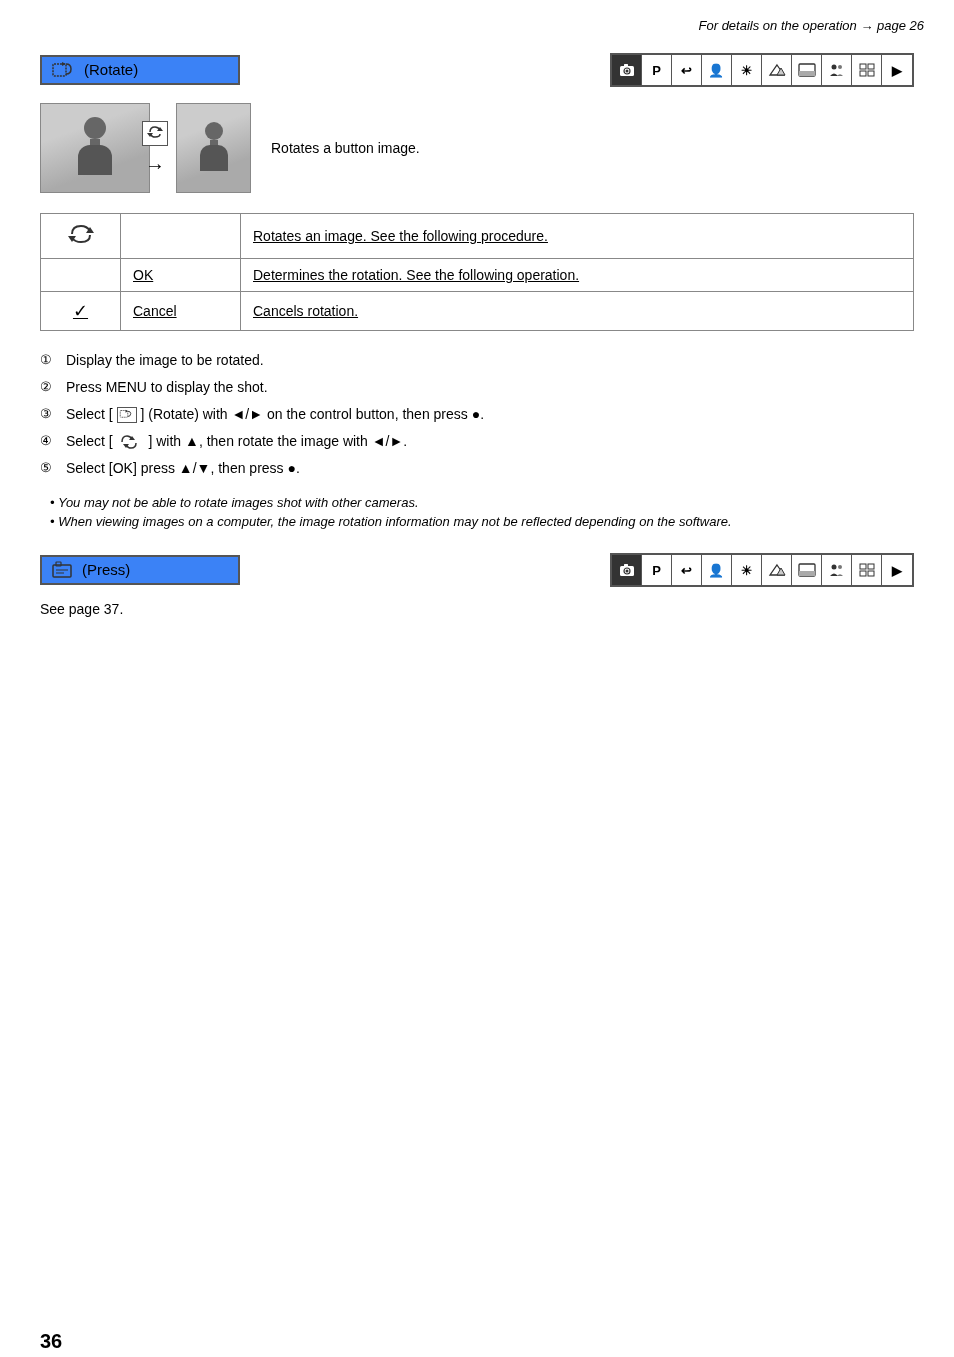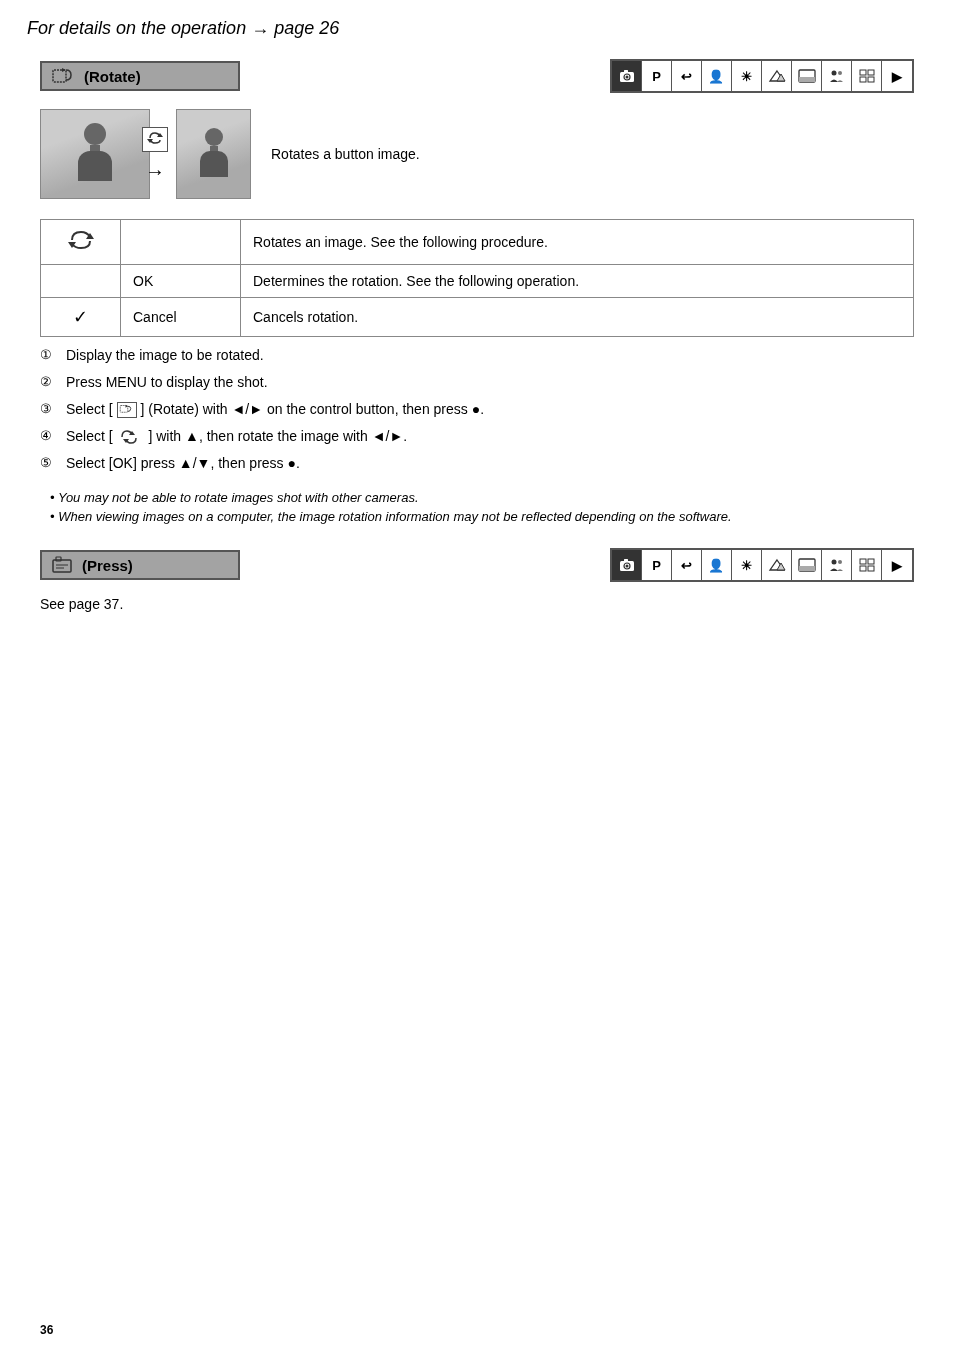"For details on the operation" .page-header { font-size: 18px -> 13px; padding: 18px 30px 10px 27px -> 18px 30px 10px 47px; text-align: none -> right }
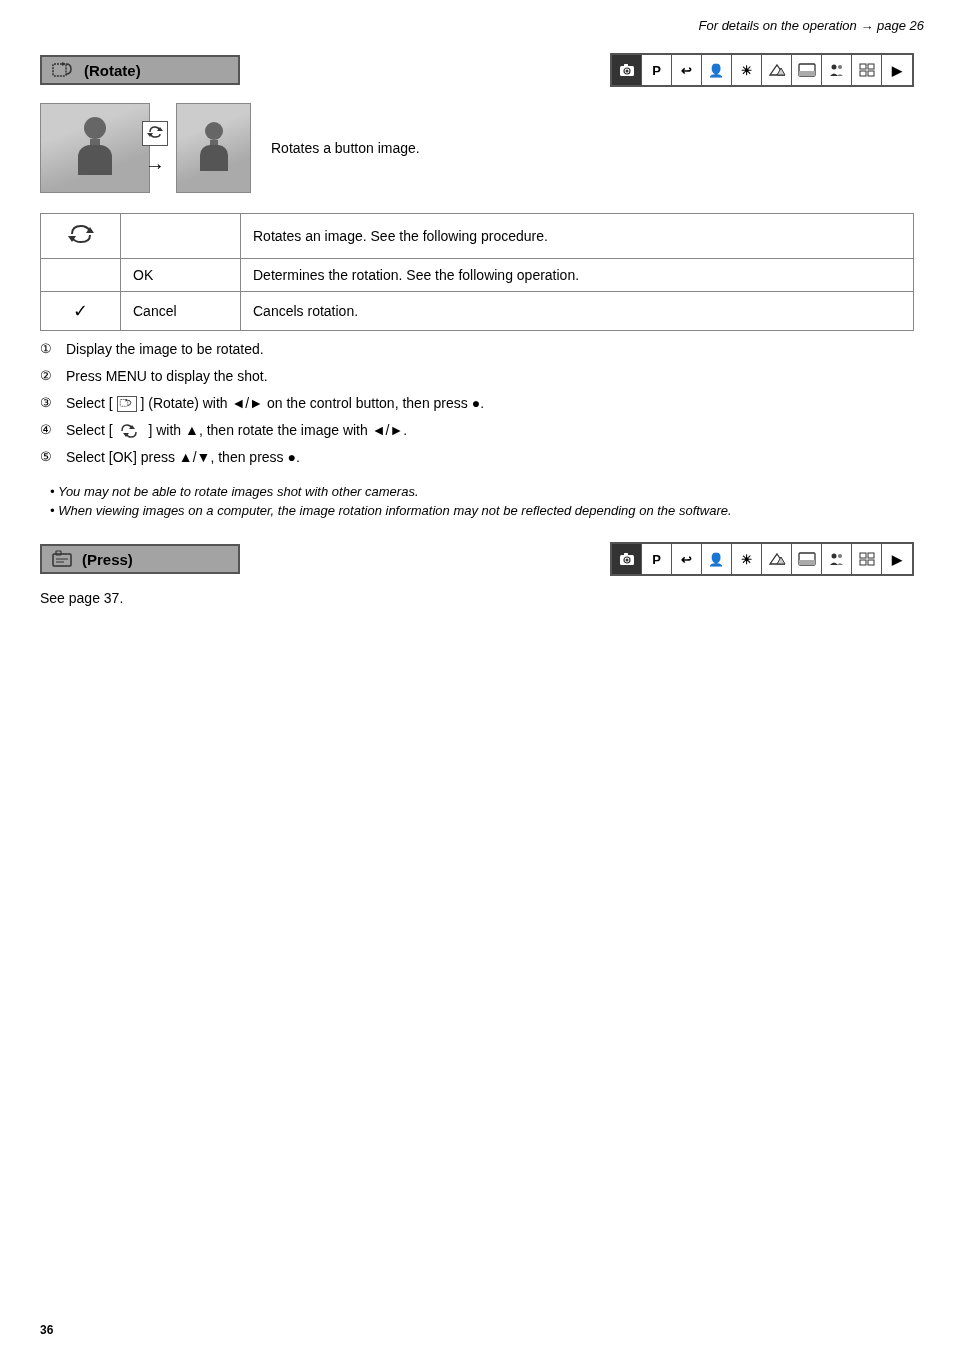"(Rotate)" .section-title-box { align-items: flex-end -> center; background: #a3a3a3 -> #3b82f6; font-weight: bold -> normal }
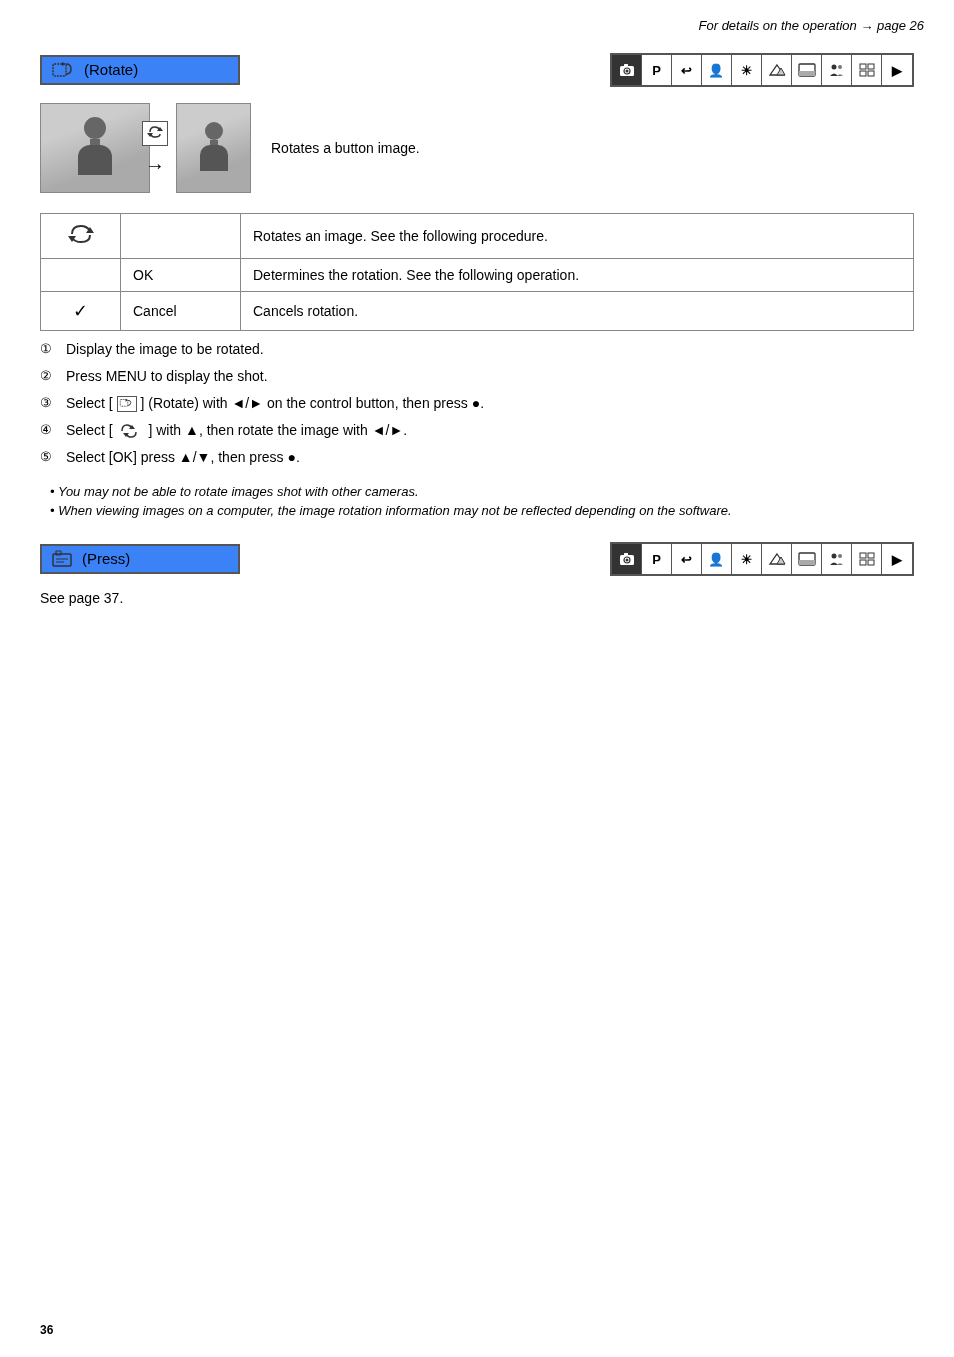"Rotates an image. See the" .function-table { margin-bottom: 8px -> 19px; text-decoration: none -> underline }
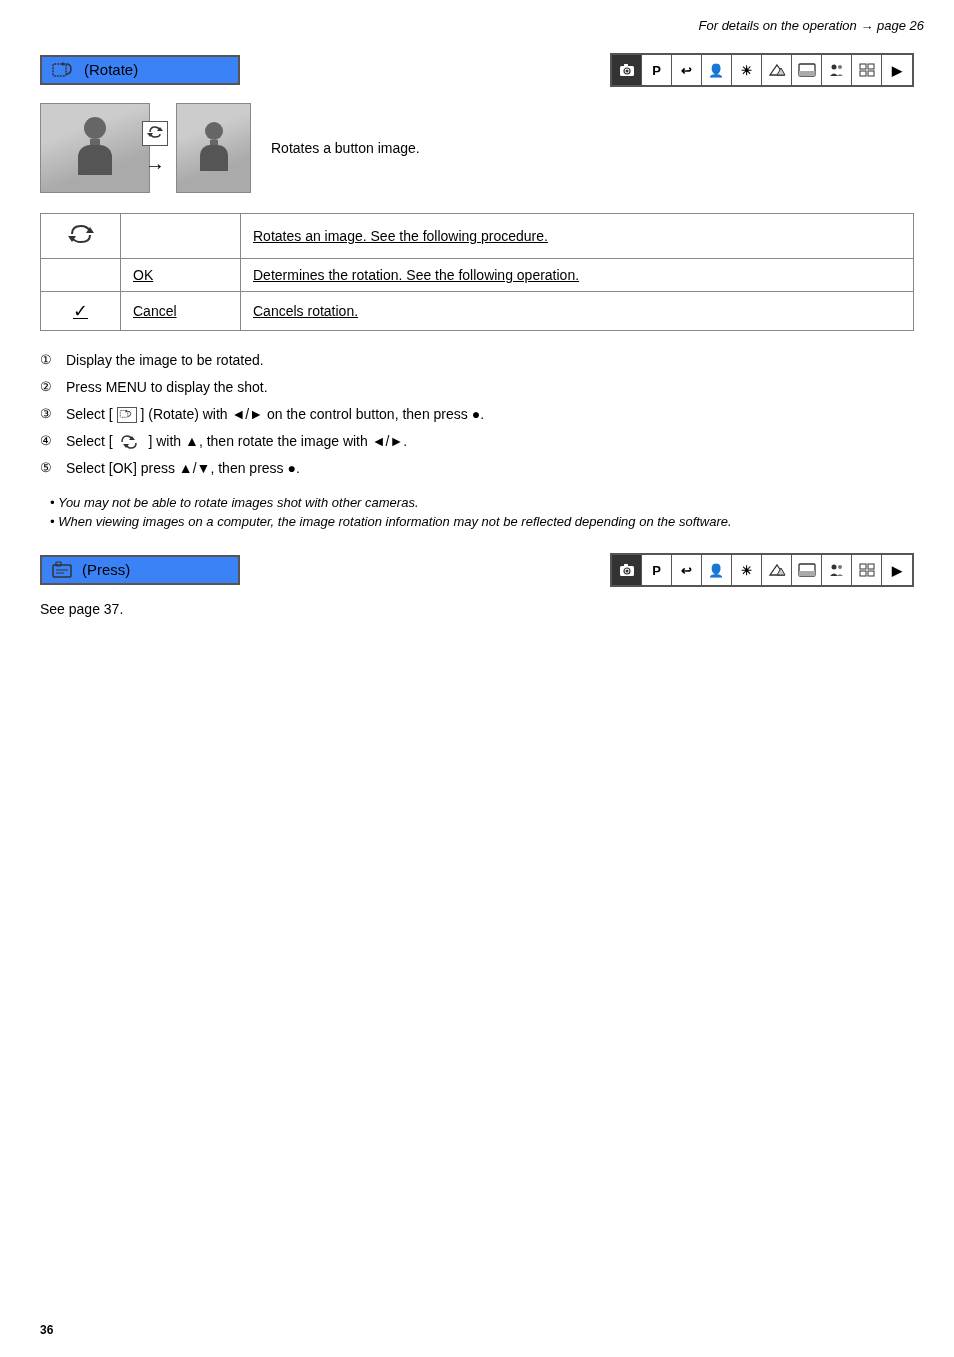"36" .page-number { bottom: 20px -> 4px; font-size: 12px -> 20px }
